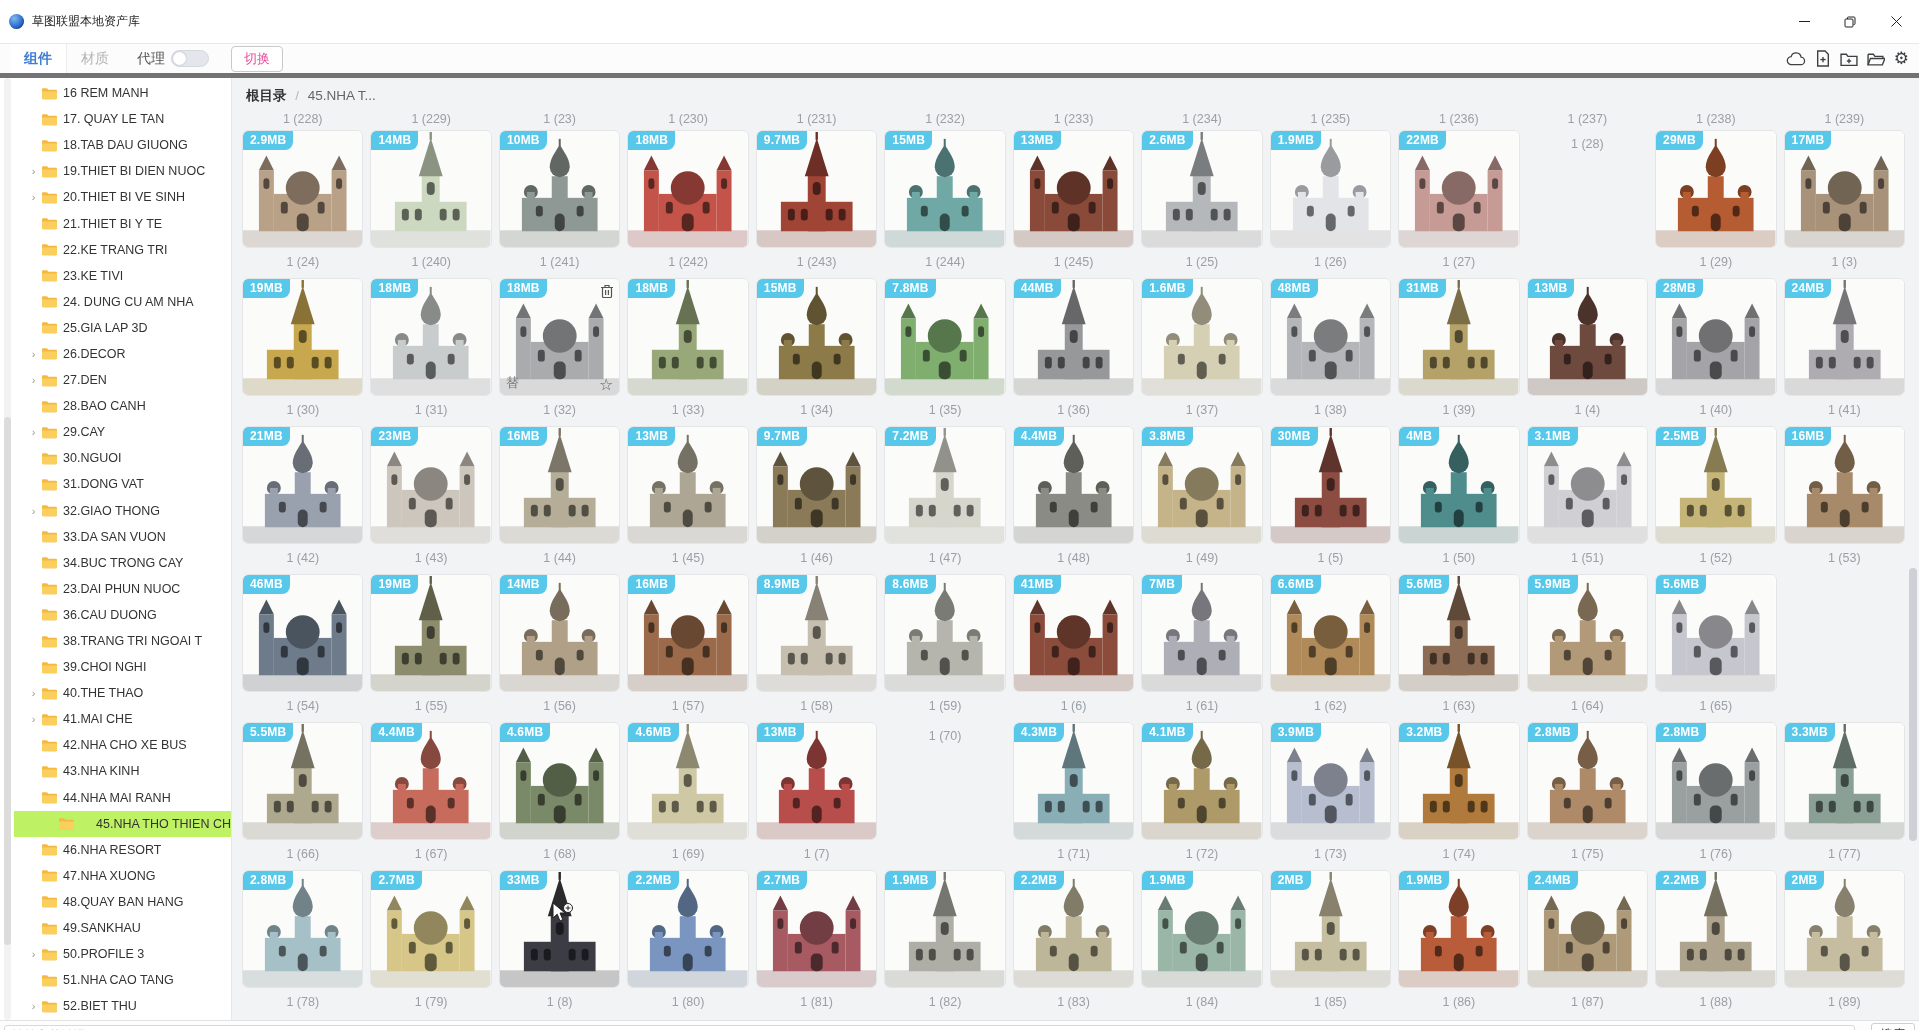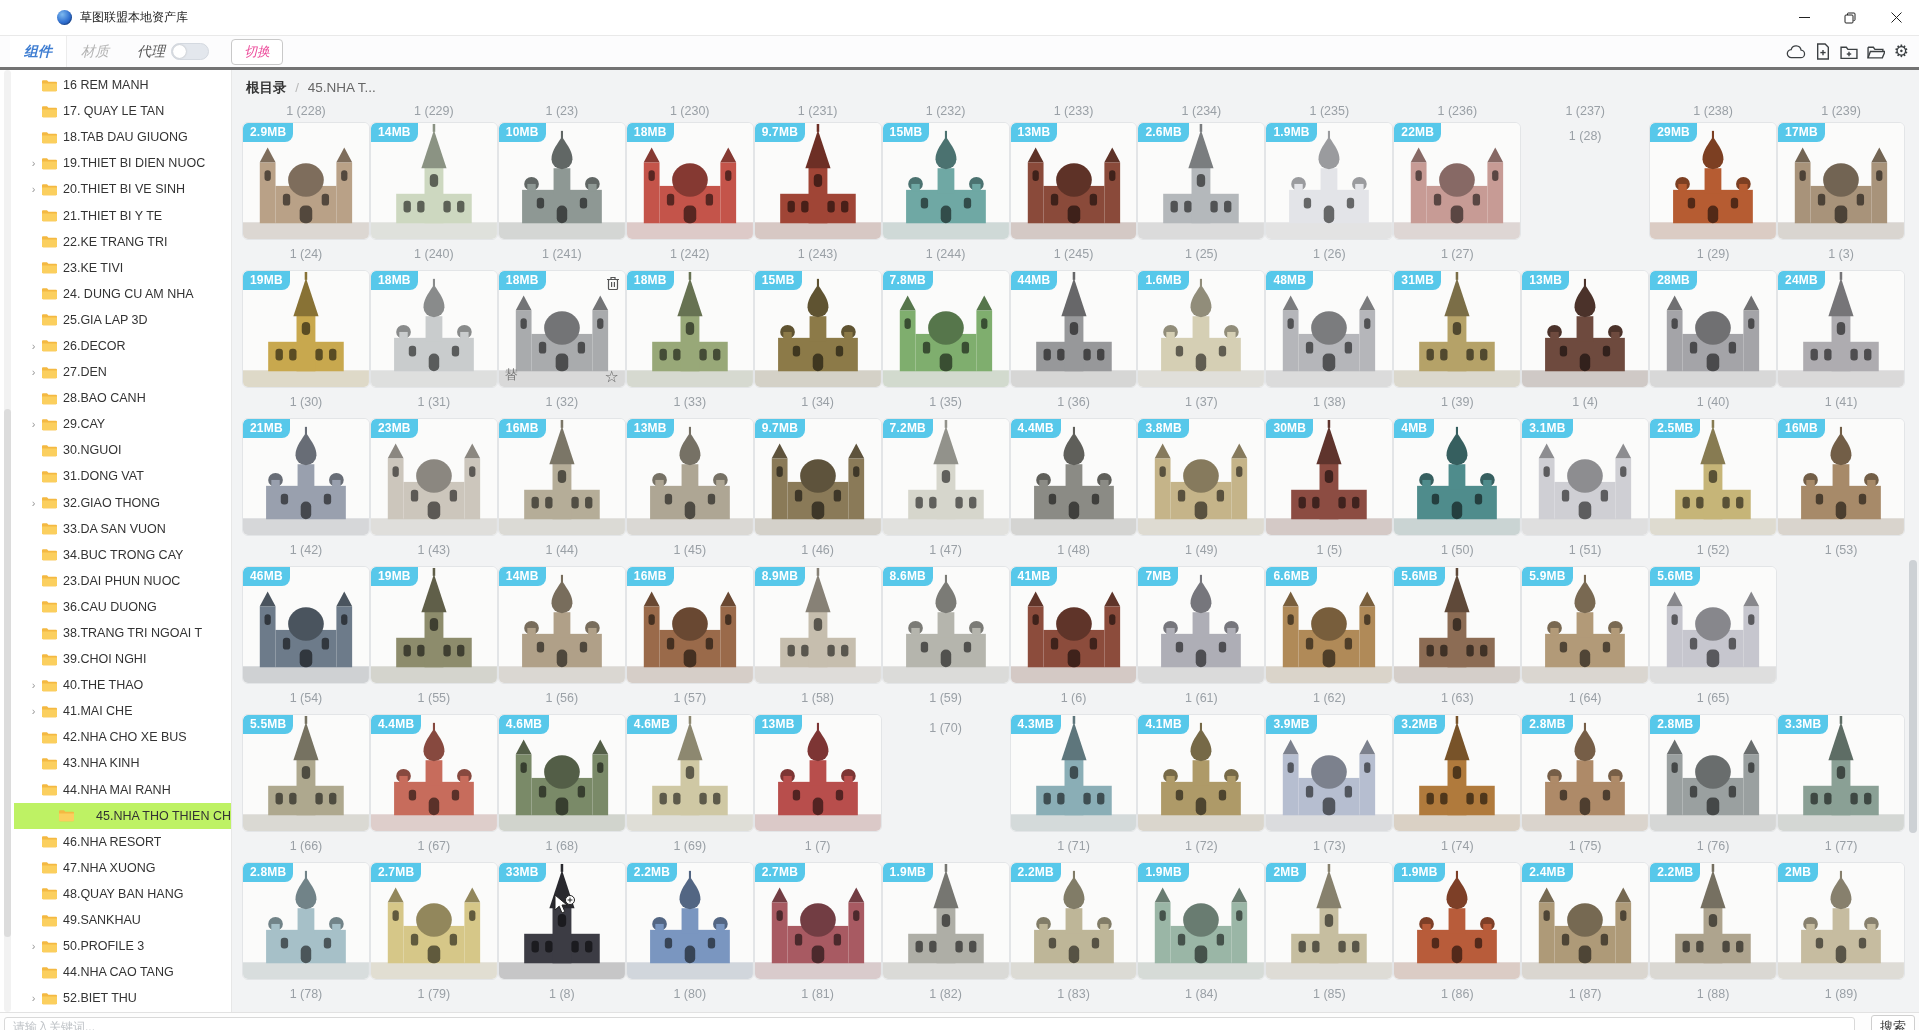"草图联盟本地资产库" .titlebar { height: 36px -> 44px; padding-left: 48px -> none }
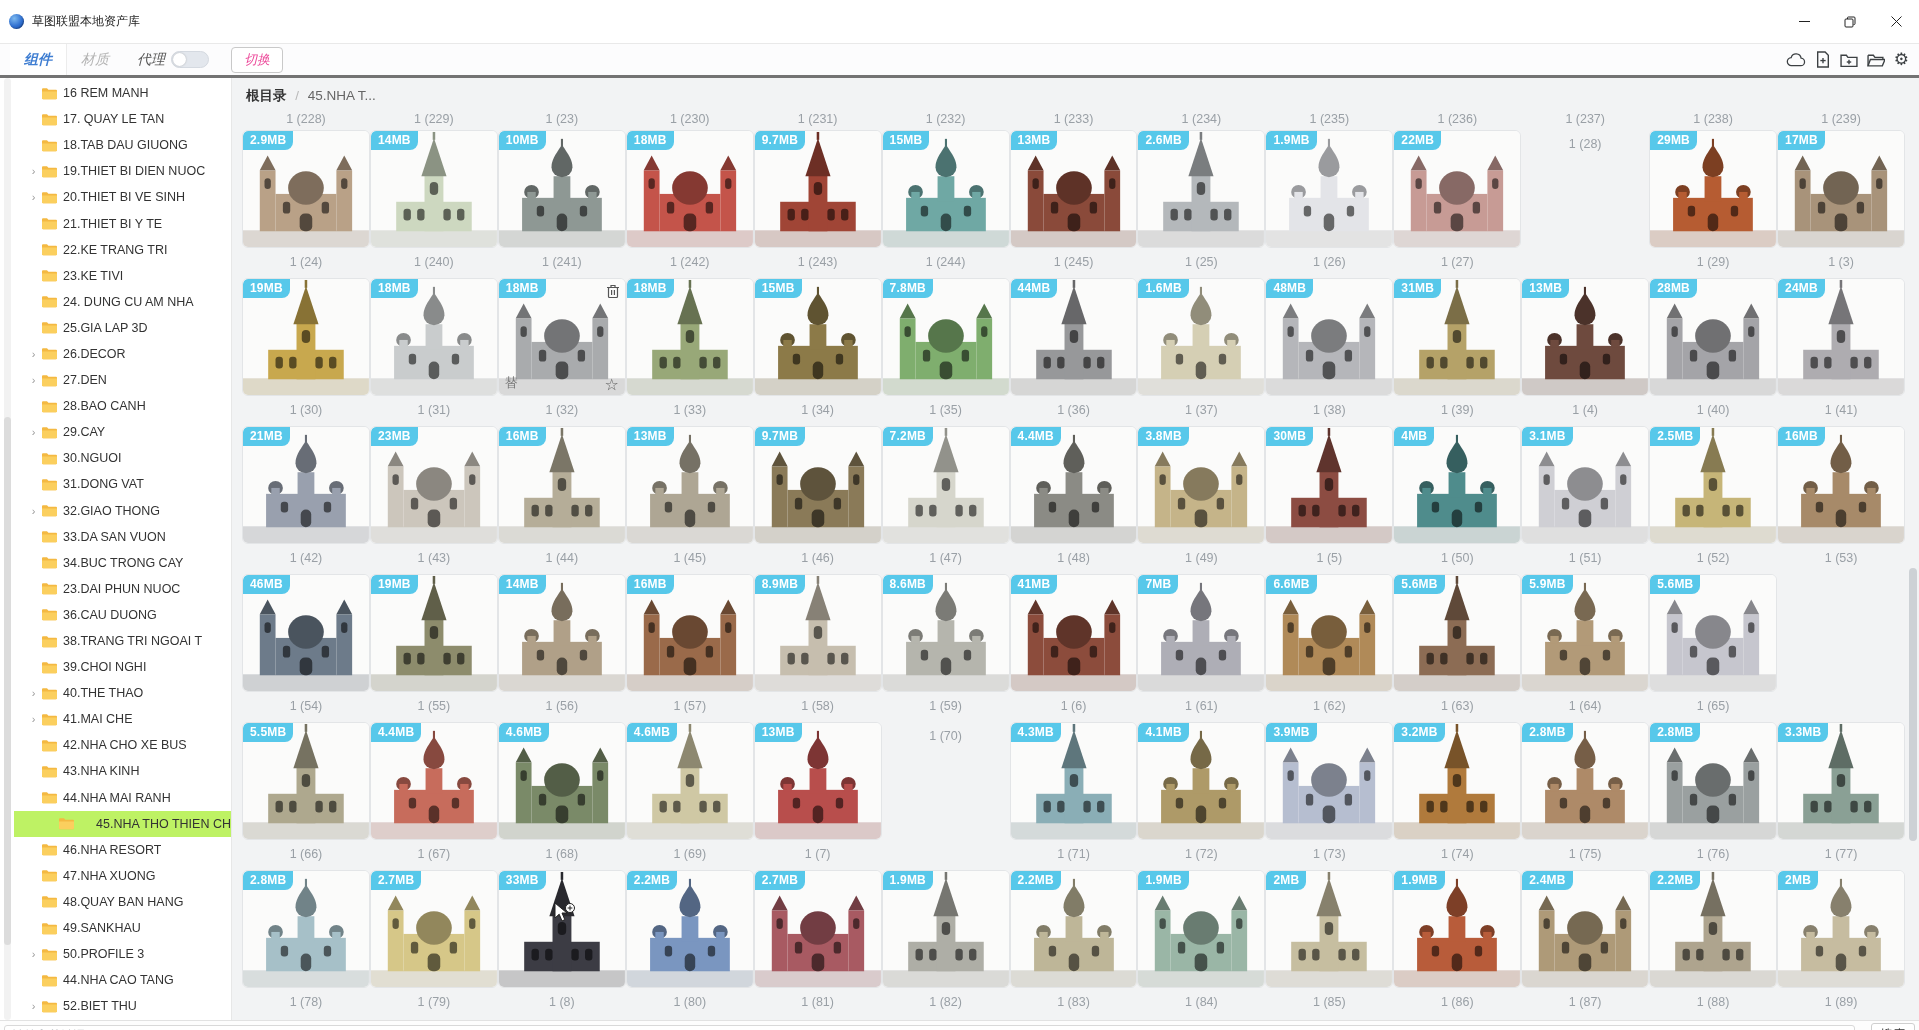"组件" .tabbar { border-bottom: 3px solid #737373 -> 5px solid #737373; font-style: italic -> none }
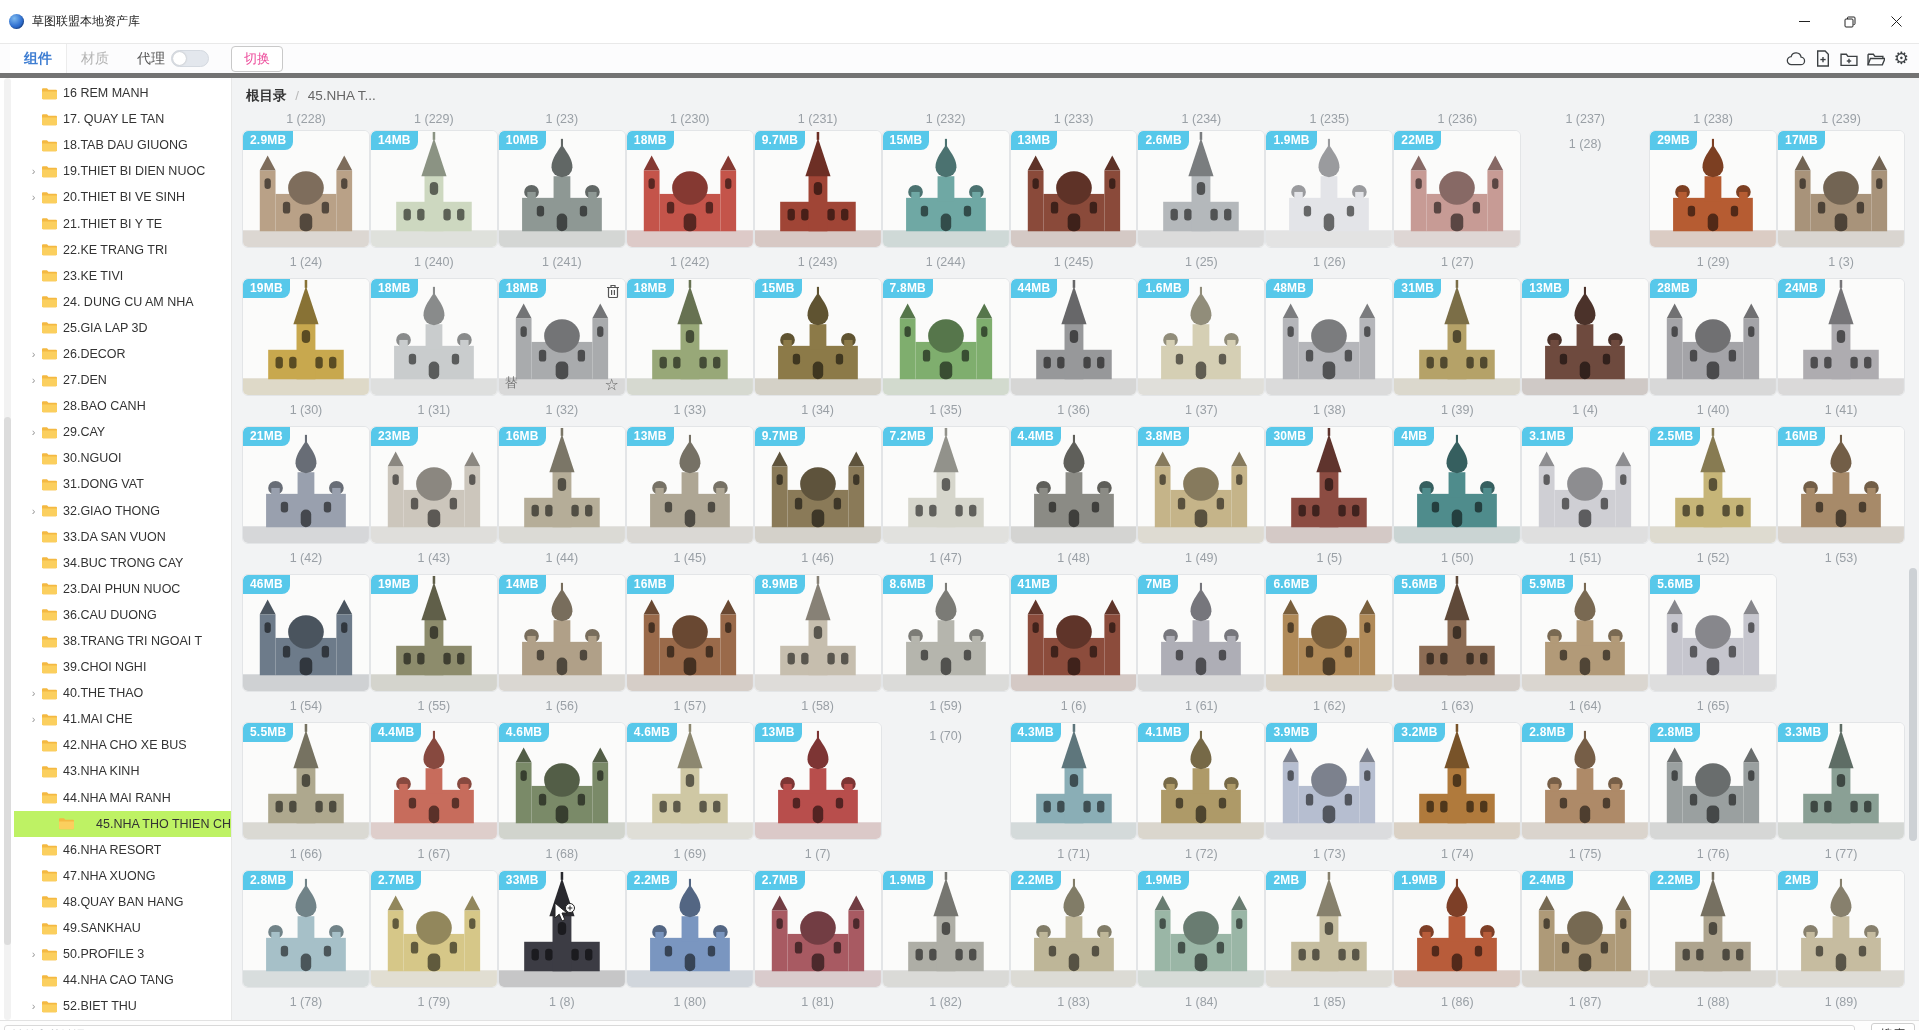"1 (228)" .grid-row { column-gap: 0 -> 7px }
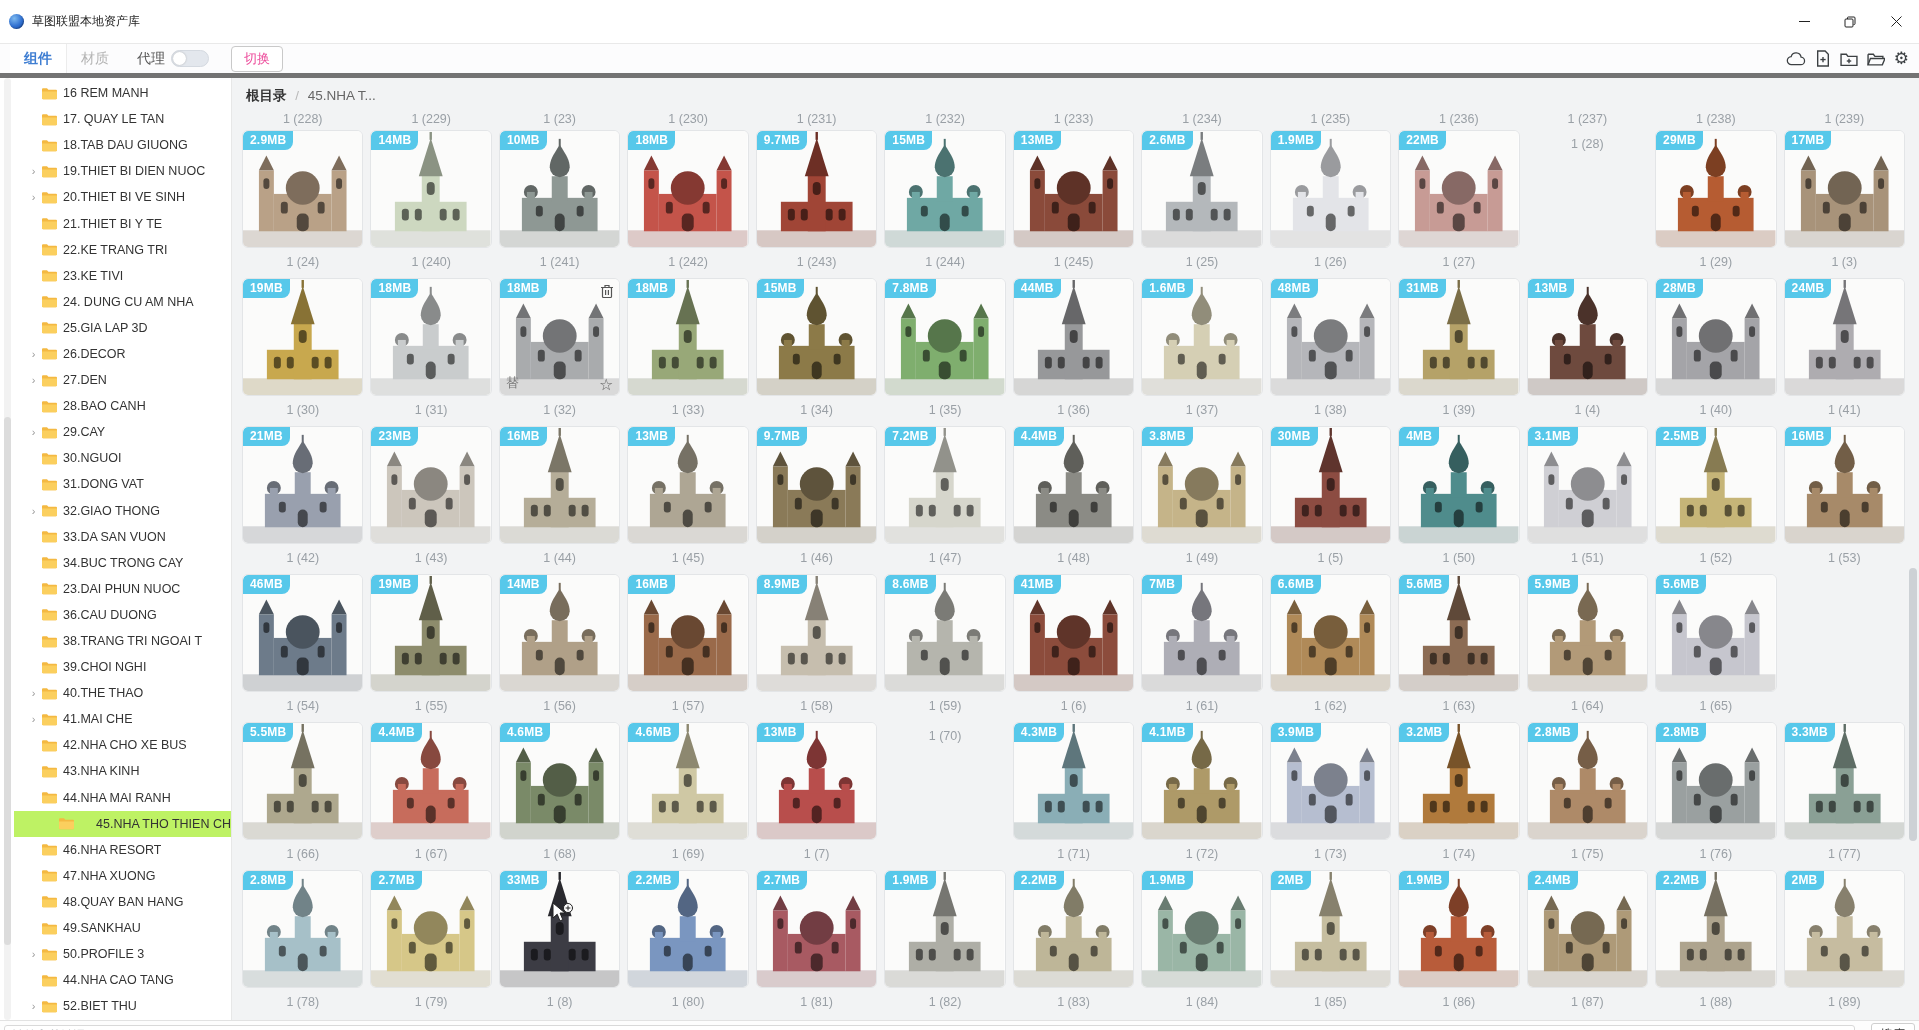"44.NHA CAO TANG" span.tree-label { text: 44.NHA -> 51.NHA }
